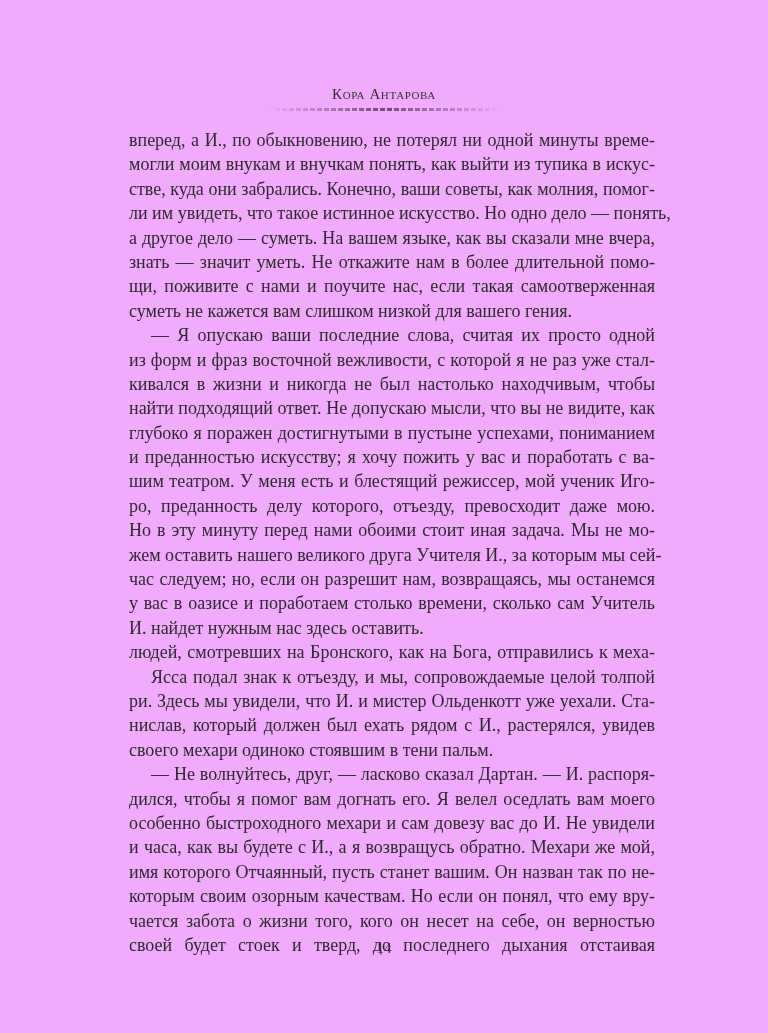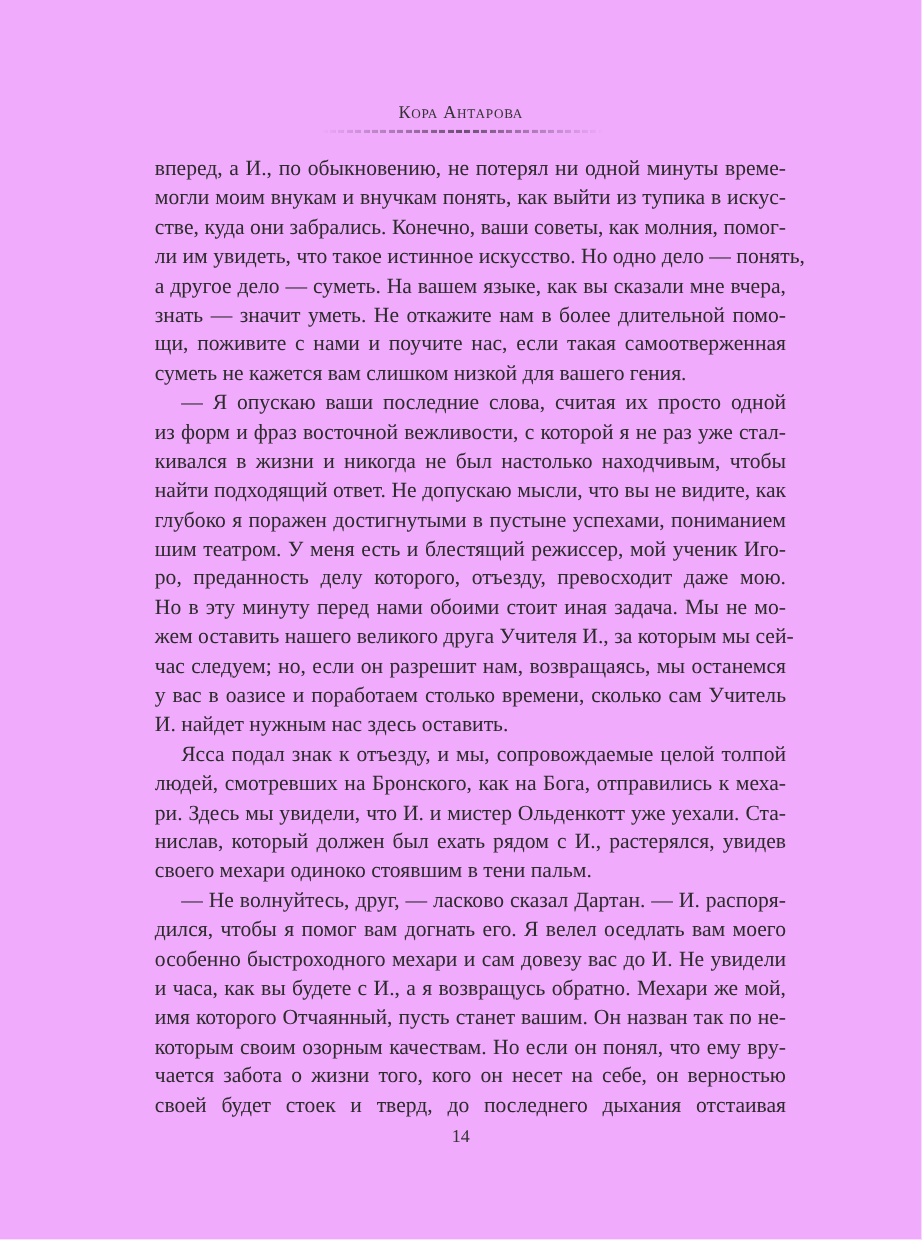"и преданностью искусству; я хочу" span.line { html: none -> <span>и преданностью искусству; я хочу пожить у вас и поработать с ва-</span> }
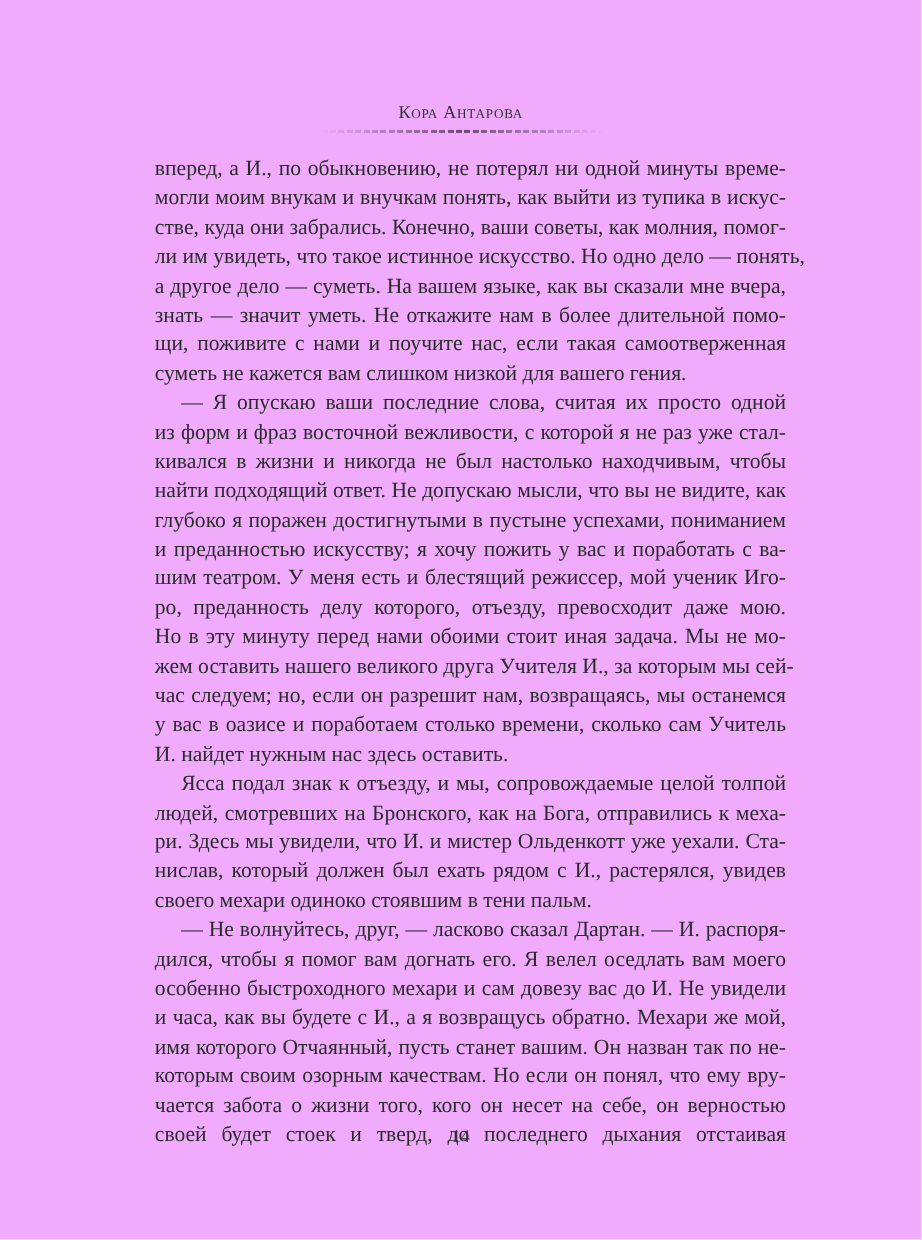"Ясса подал знак к отъезду," span.line { order: before "людей, смотревших на Бронского, как" -> after "людей, смотревших на Бронского, как" }
